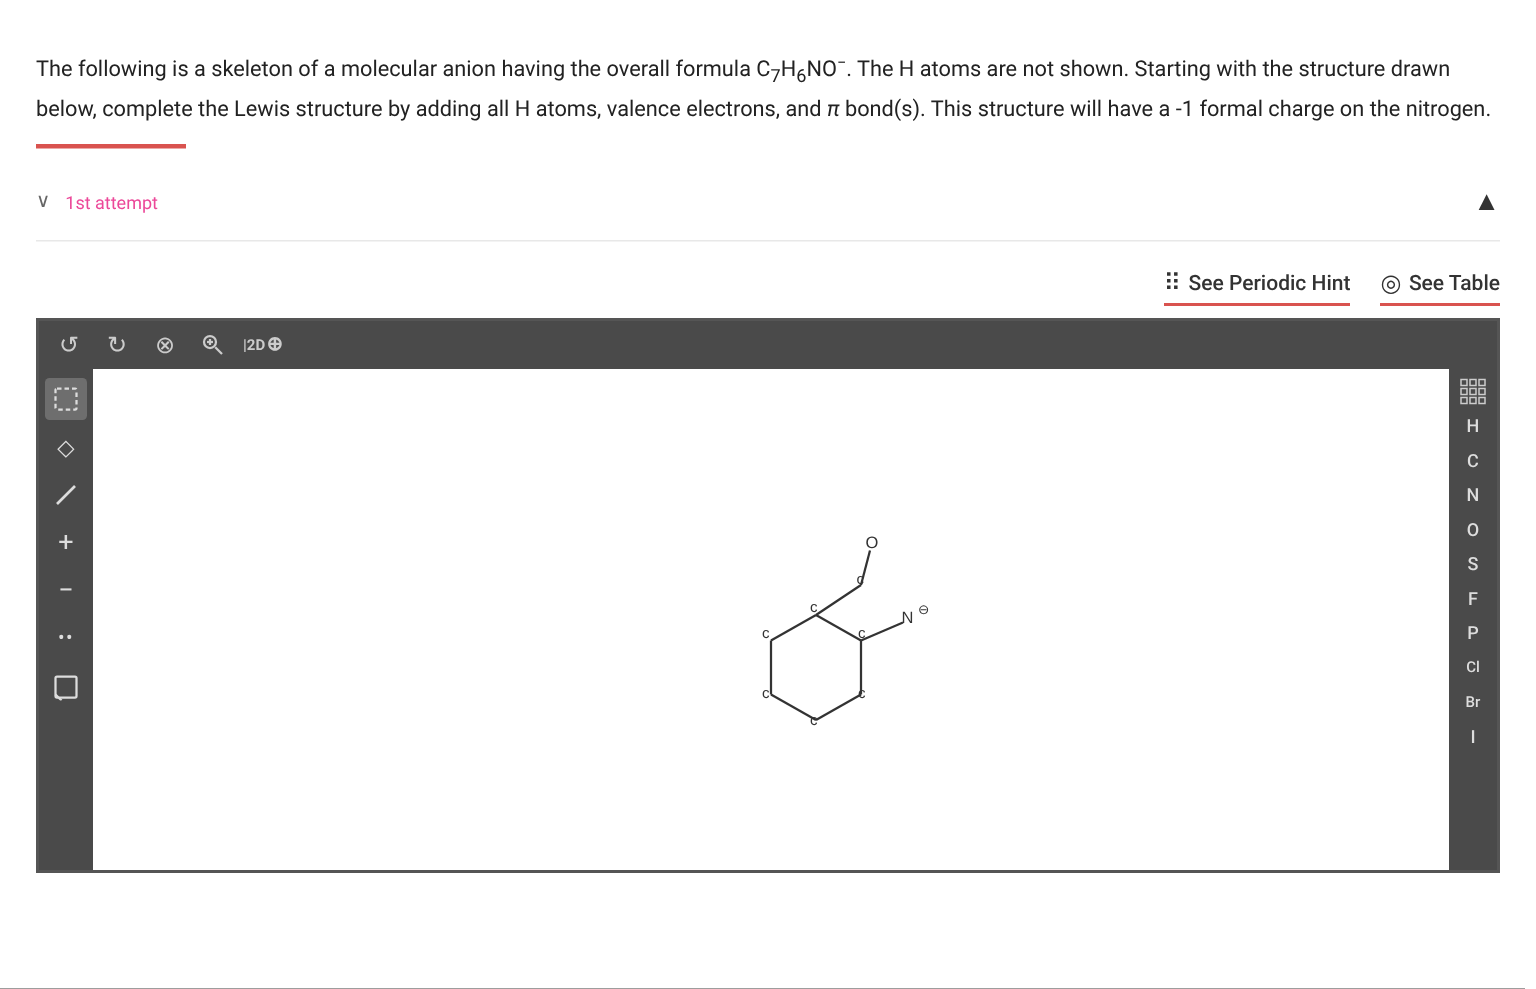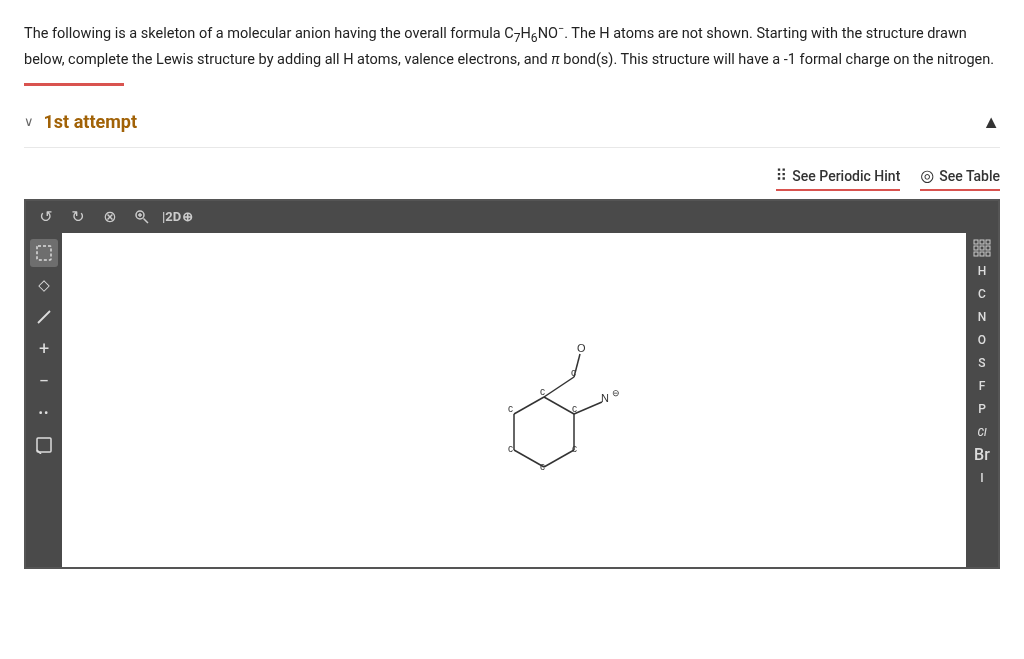"The following is a skeleton" .page-wrapper { margin: 0 auto -> 13px auto }
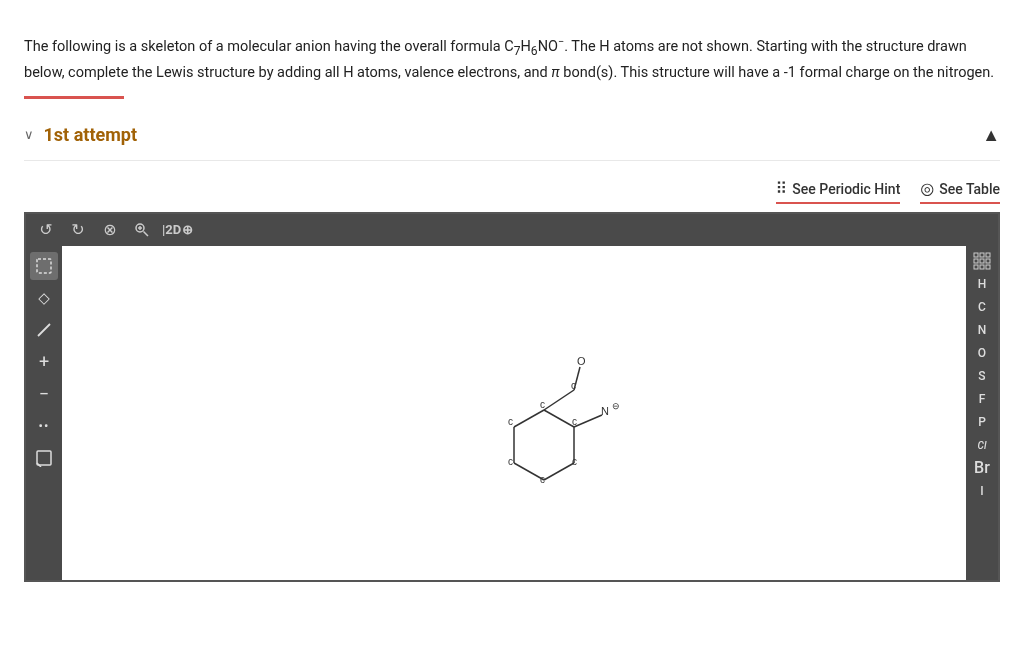"1st attempt" .attempt-label { color: #a16207 -> #ec4899; font-size: 18px -> 12px; font-weight: 700 -> 400 }
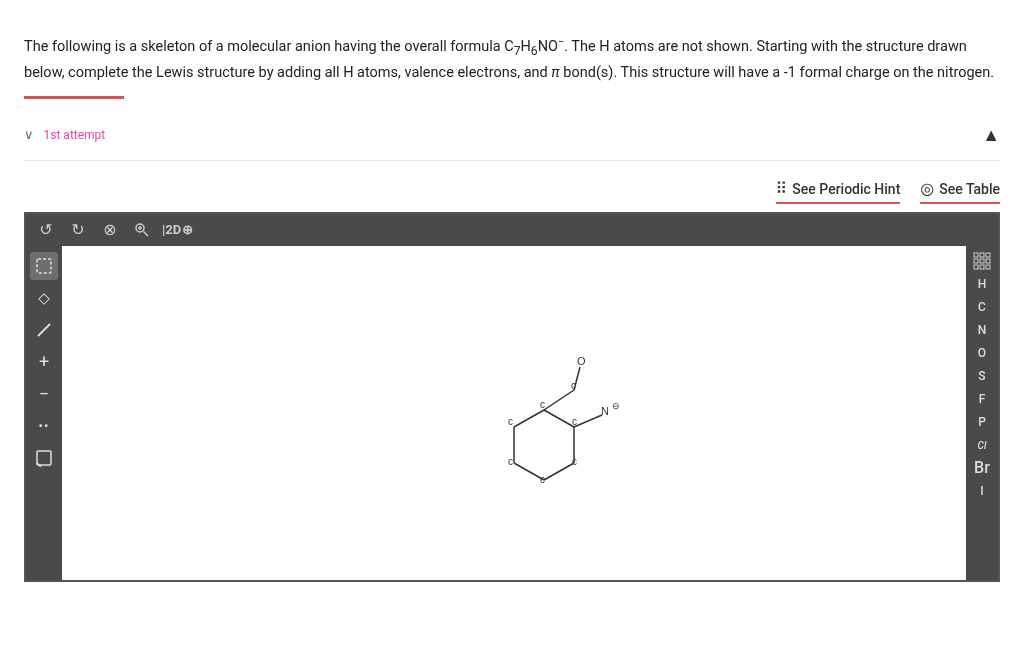"|2D" span { font-size: 13px -> 10px }
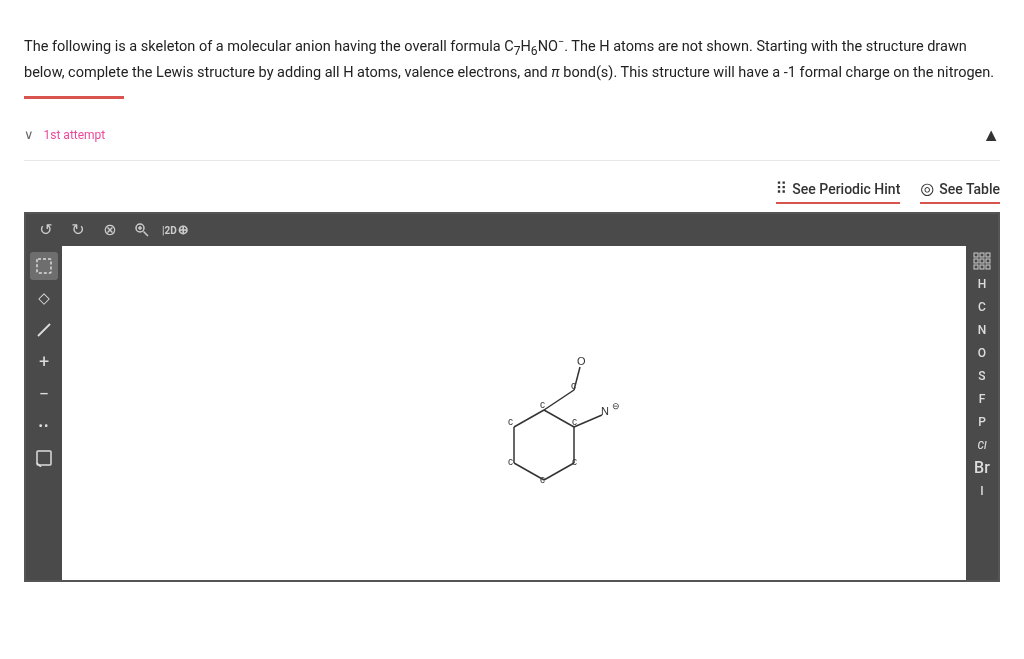"Cl" div.element-btn { font-style: italic -> none }
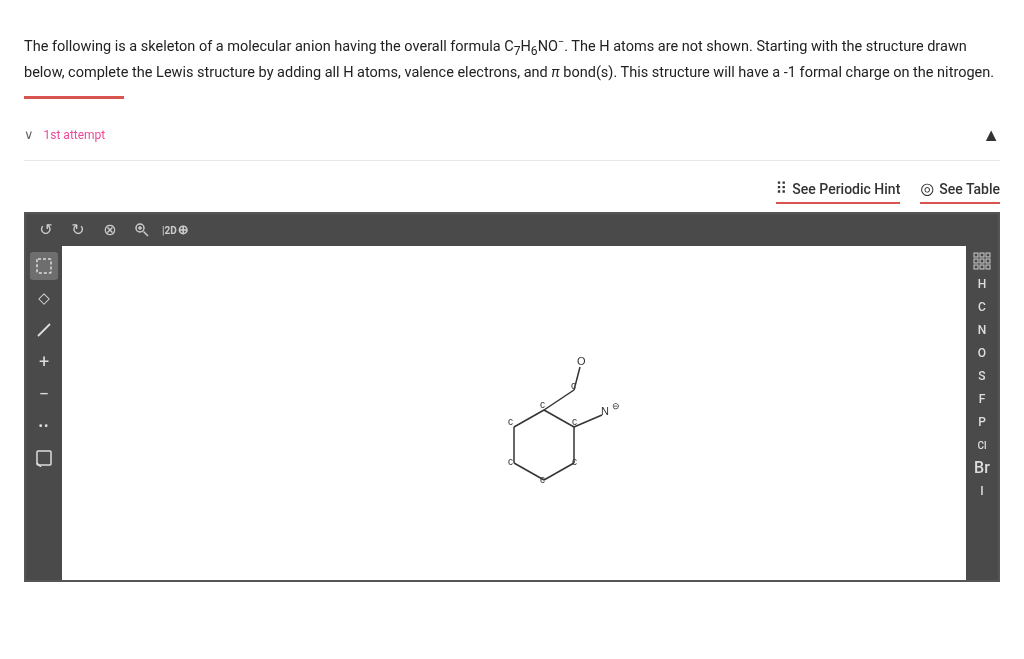"Br" div.element-btn { font-size: 16px -> 10px }
